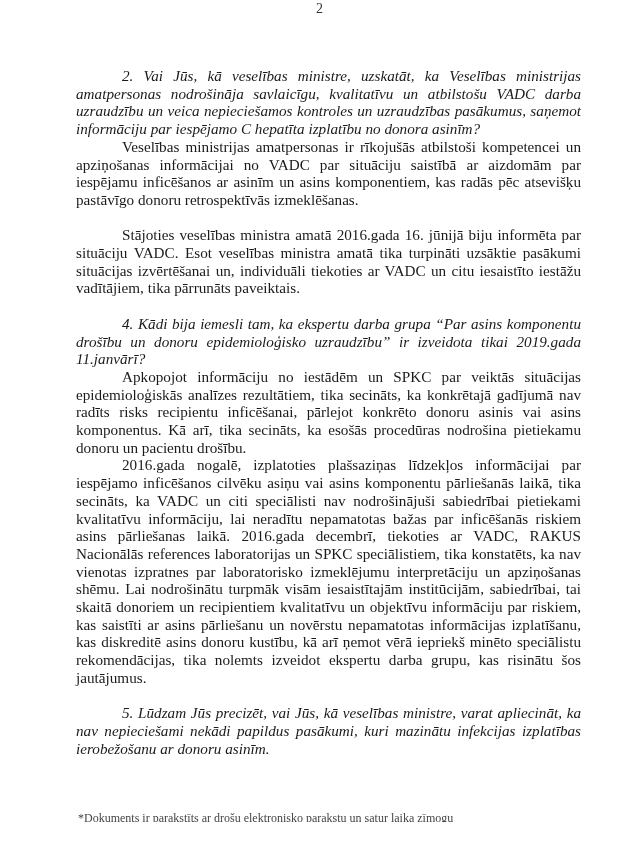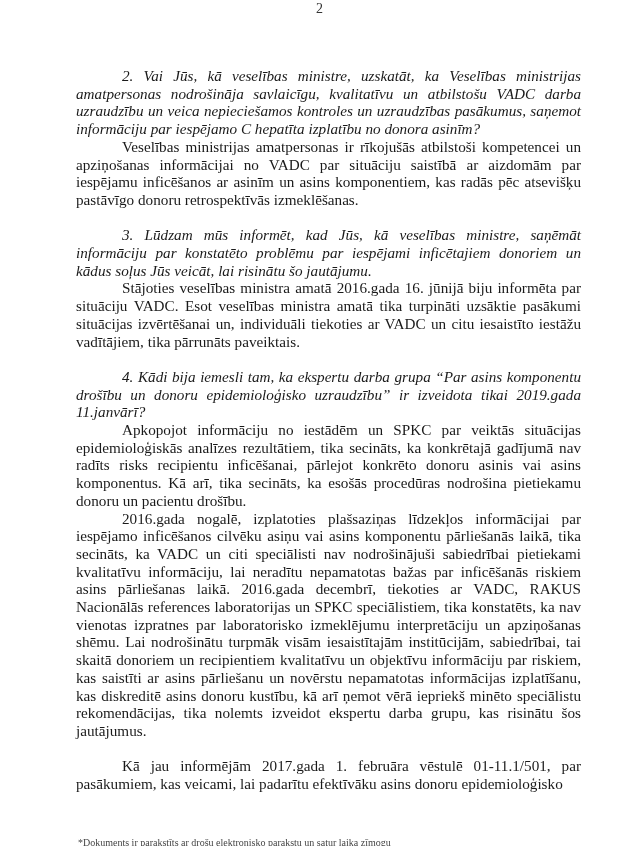"3. Lūdzam mūs informēt, kad" p.p { html: <p>3. Lūdzam mūs informēt, kad Jūs, kā veselības ministre, saņēmāt informāciju par konstatēto problēmu par iespējami inficētajiem donoriem un kādus soļus Jūs veicāt, lai risinātu šo jautājumu.</p> -> none }
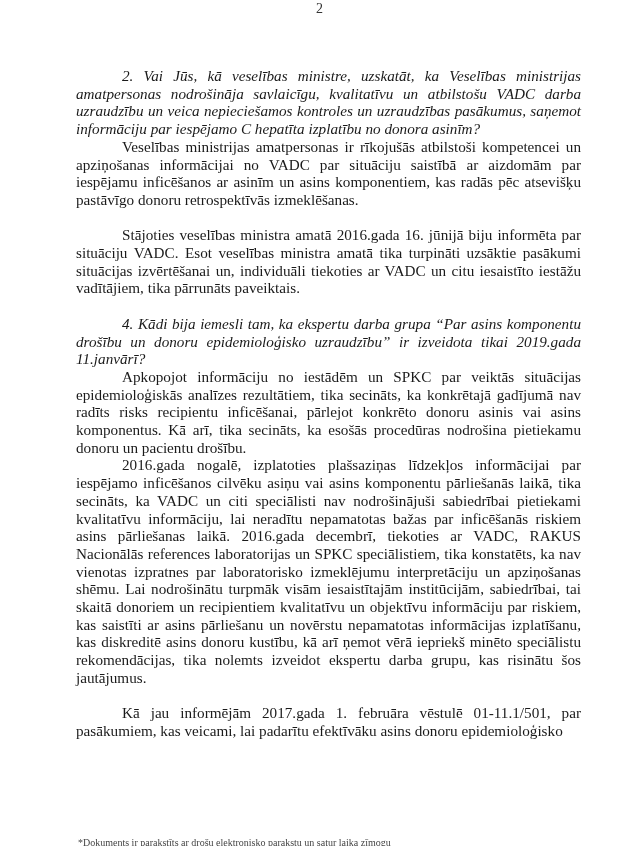"5. Lūdzam Jūs precizēt, vai" p.p { html: none -> <p>5. Lūdzam Jūs precizēt, vai Jūs, kā veselības ministre, varat apliecināt, ka nav nepieciešami nekādi papildus pasākumi, kuri mazinātu infekcijas izplatības ierobežošanu ar donoru asinīm.</p> }
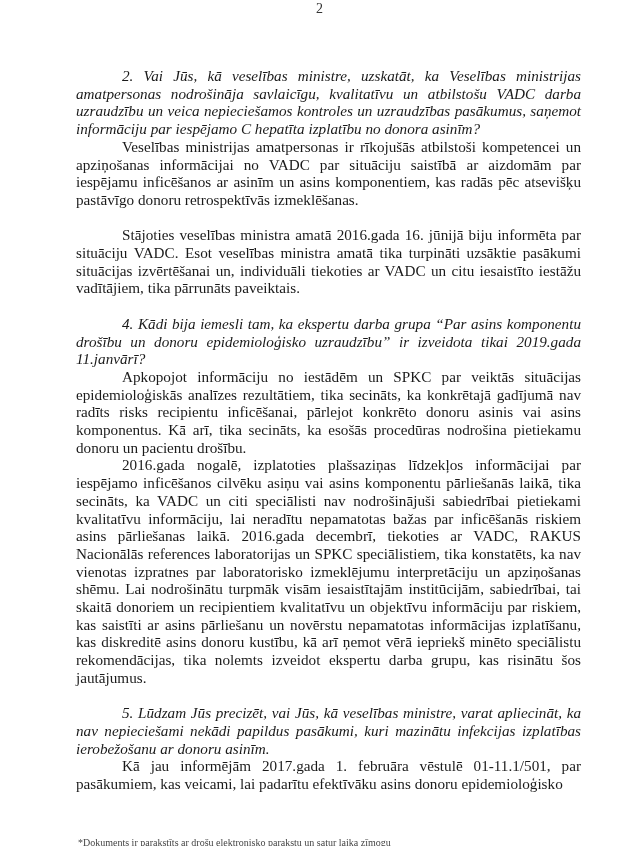"Kā jau informējām 2017.gada 1." p.p { html: <p>Kā jau informējām 2017.gada 1. februāra vēstulē 01-11.1/501, par pasākumiem, kas veicami, lai padarītu efektīvāku asins donoru epidemioloģisko</p> -> none }
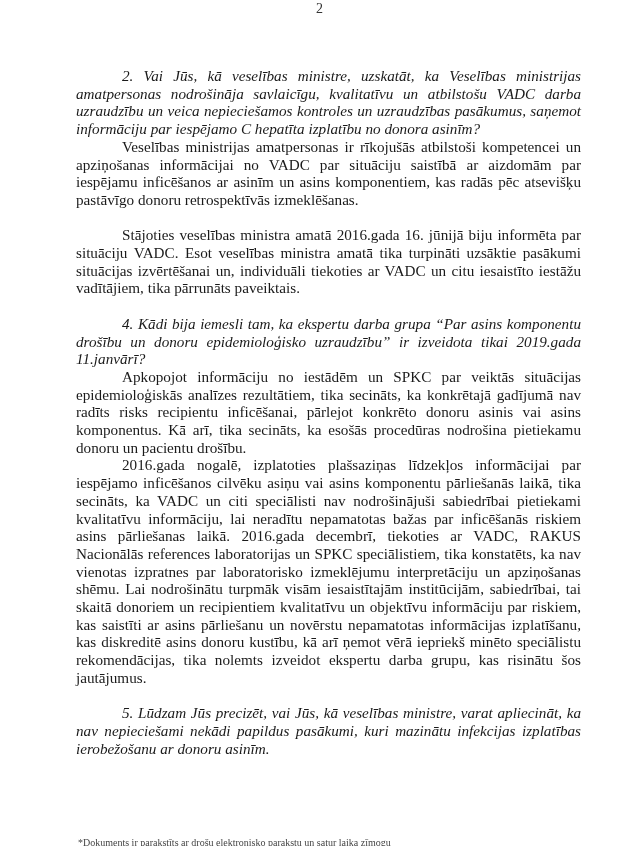"*Dokuments ir parakstīts ar drošu" .footer { font-size: 10px -> 12px; top: 836px -> 812px }
